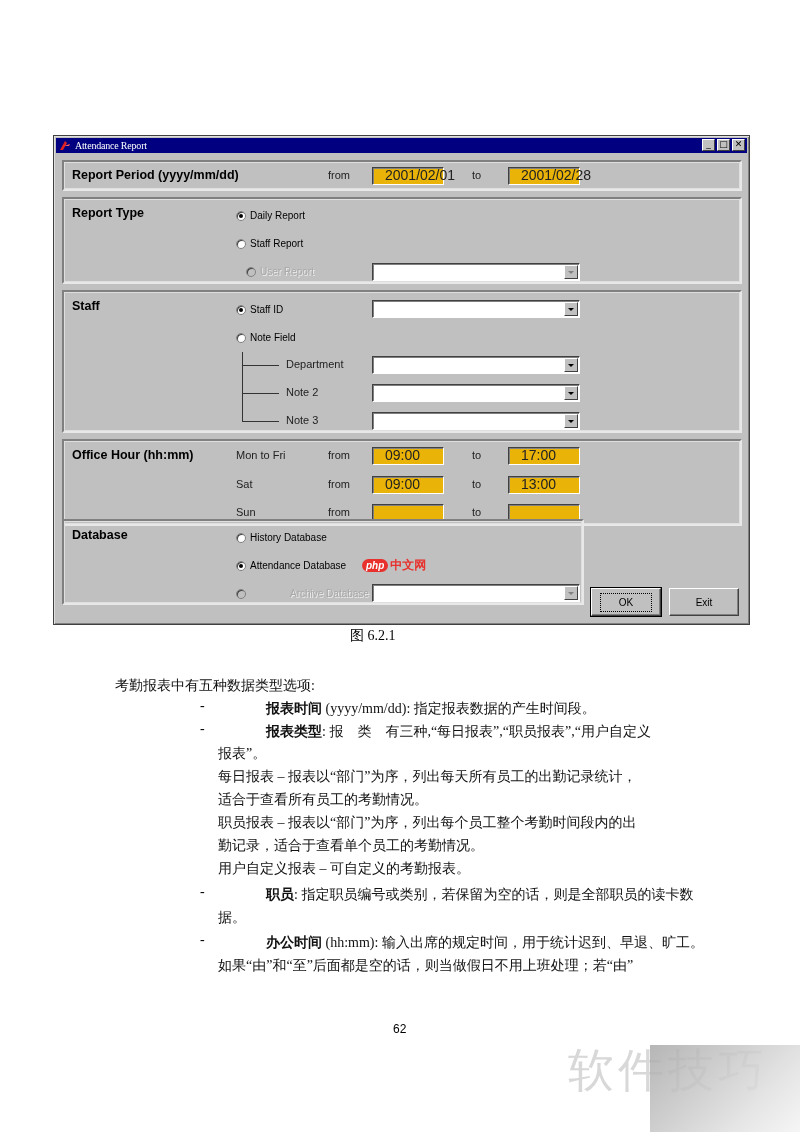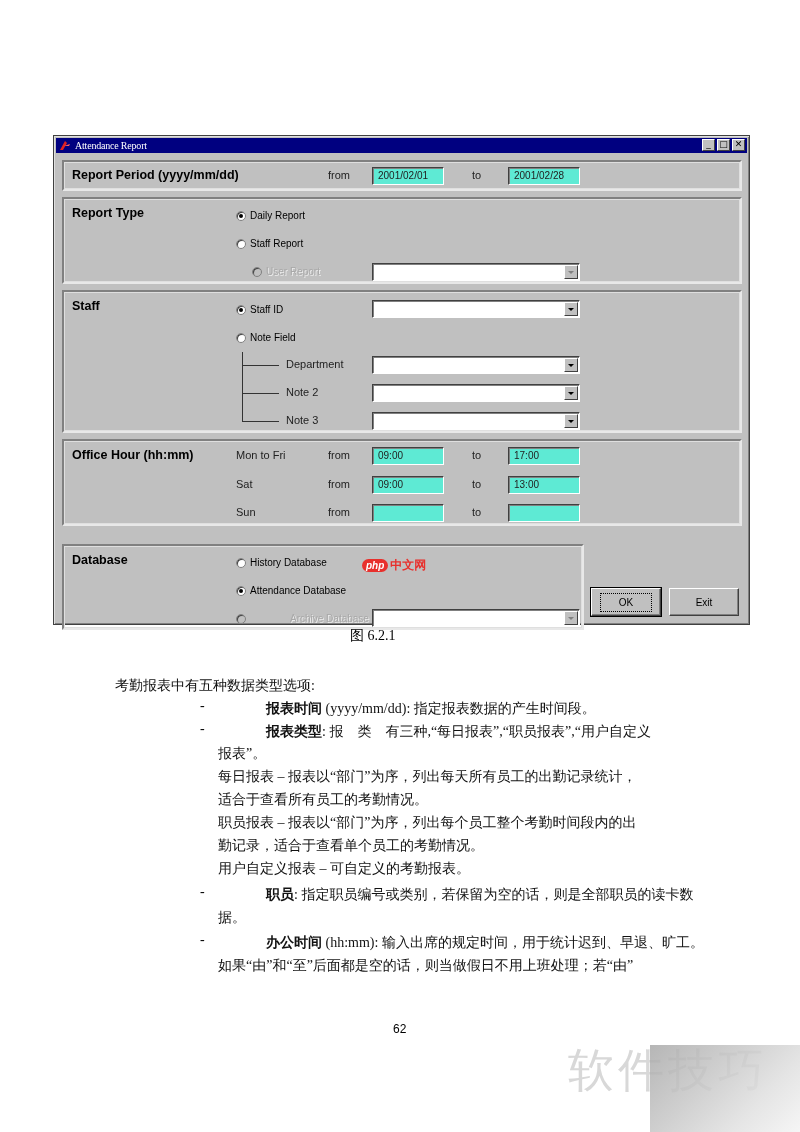"2001/02/01" .input { background: #5eead4 -> #eab308; font-size: 10px -> 14px; padding-left: 5px -> 12px }
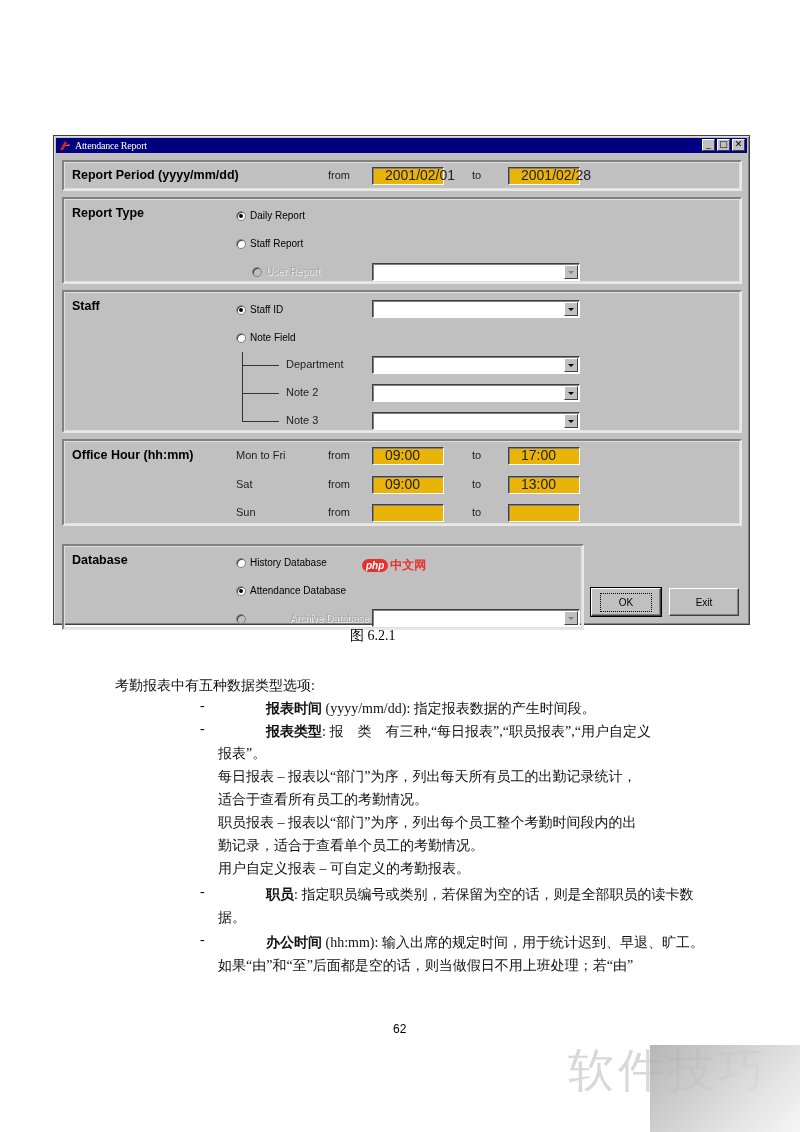"User Report" div.radio { left: 188px -> 182px }
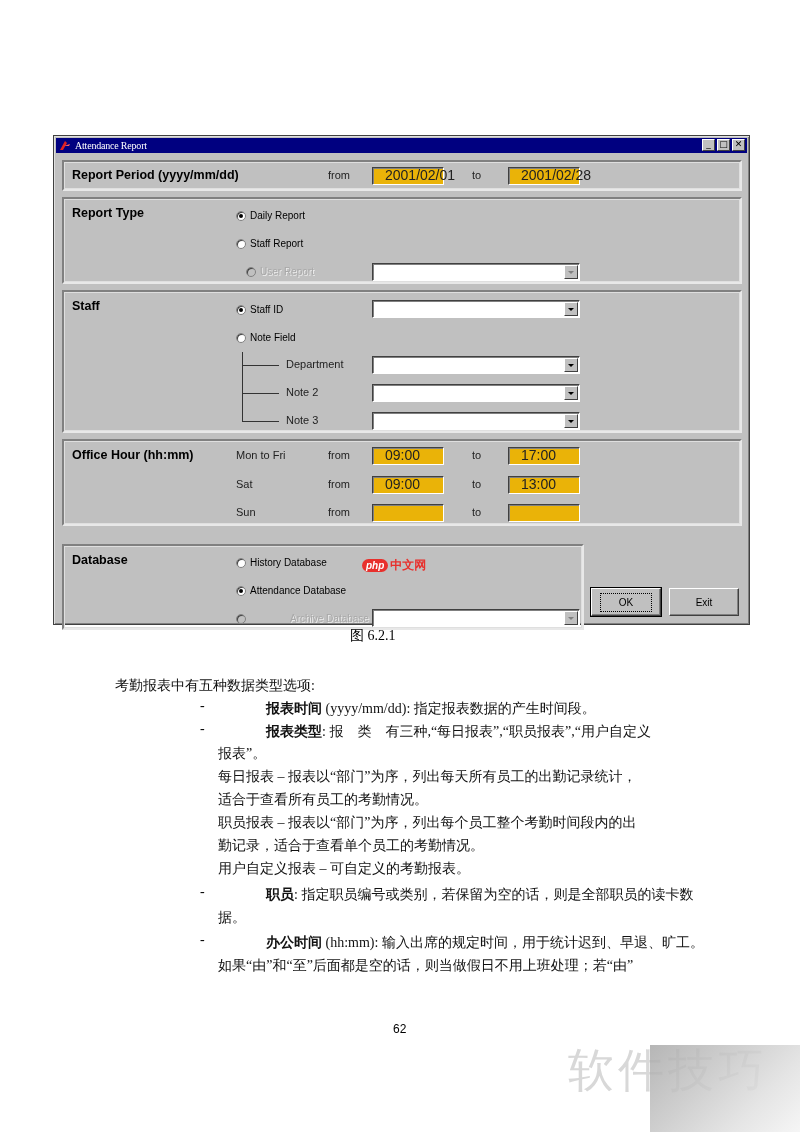"Database" div.group { top: 408px -> 383px }
